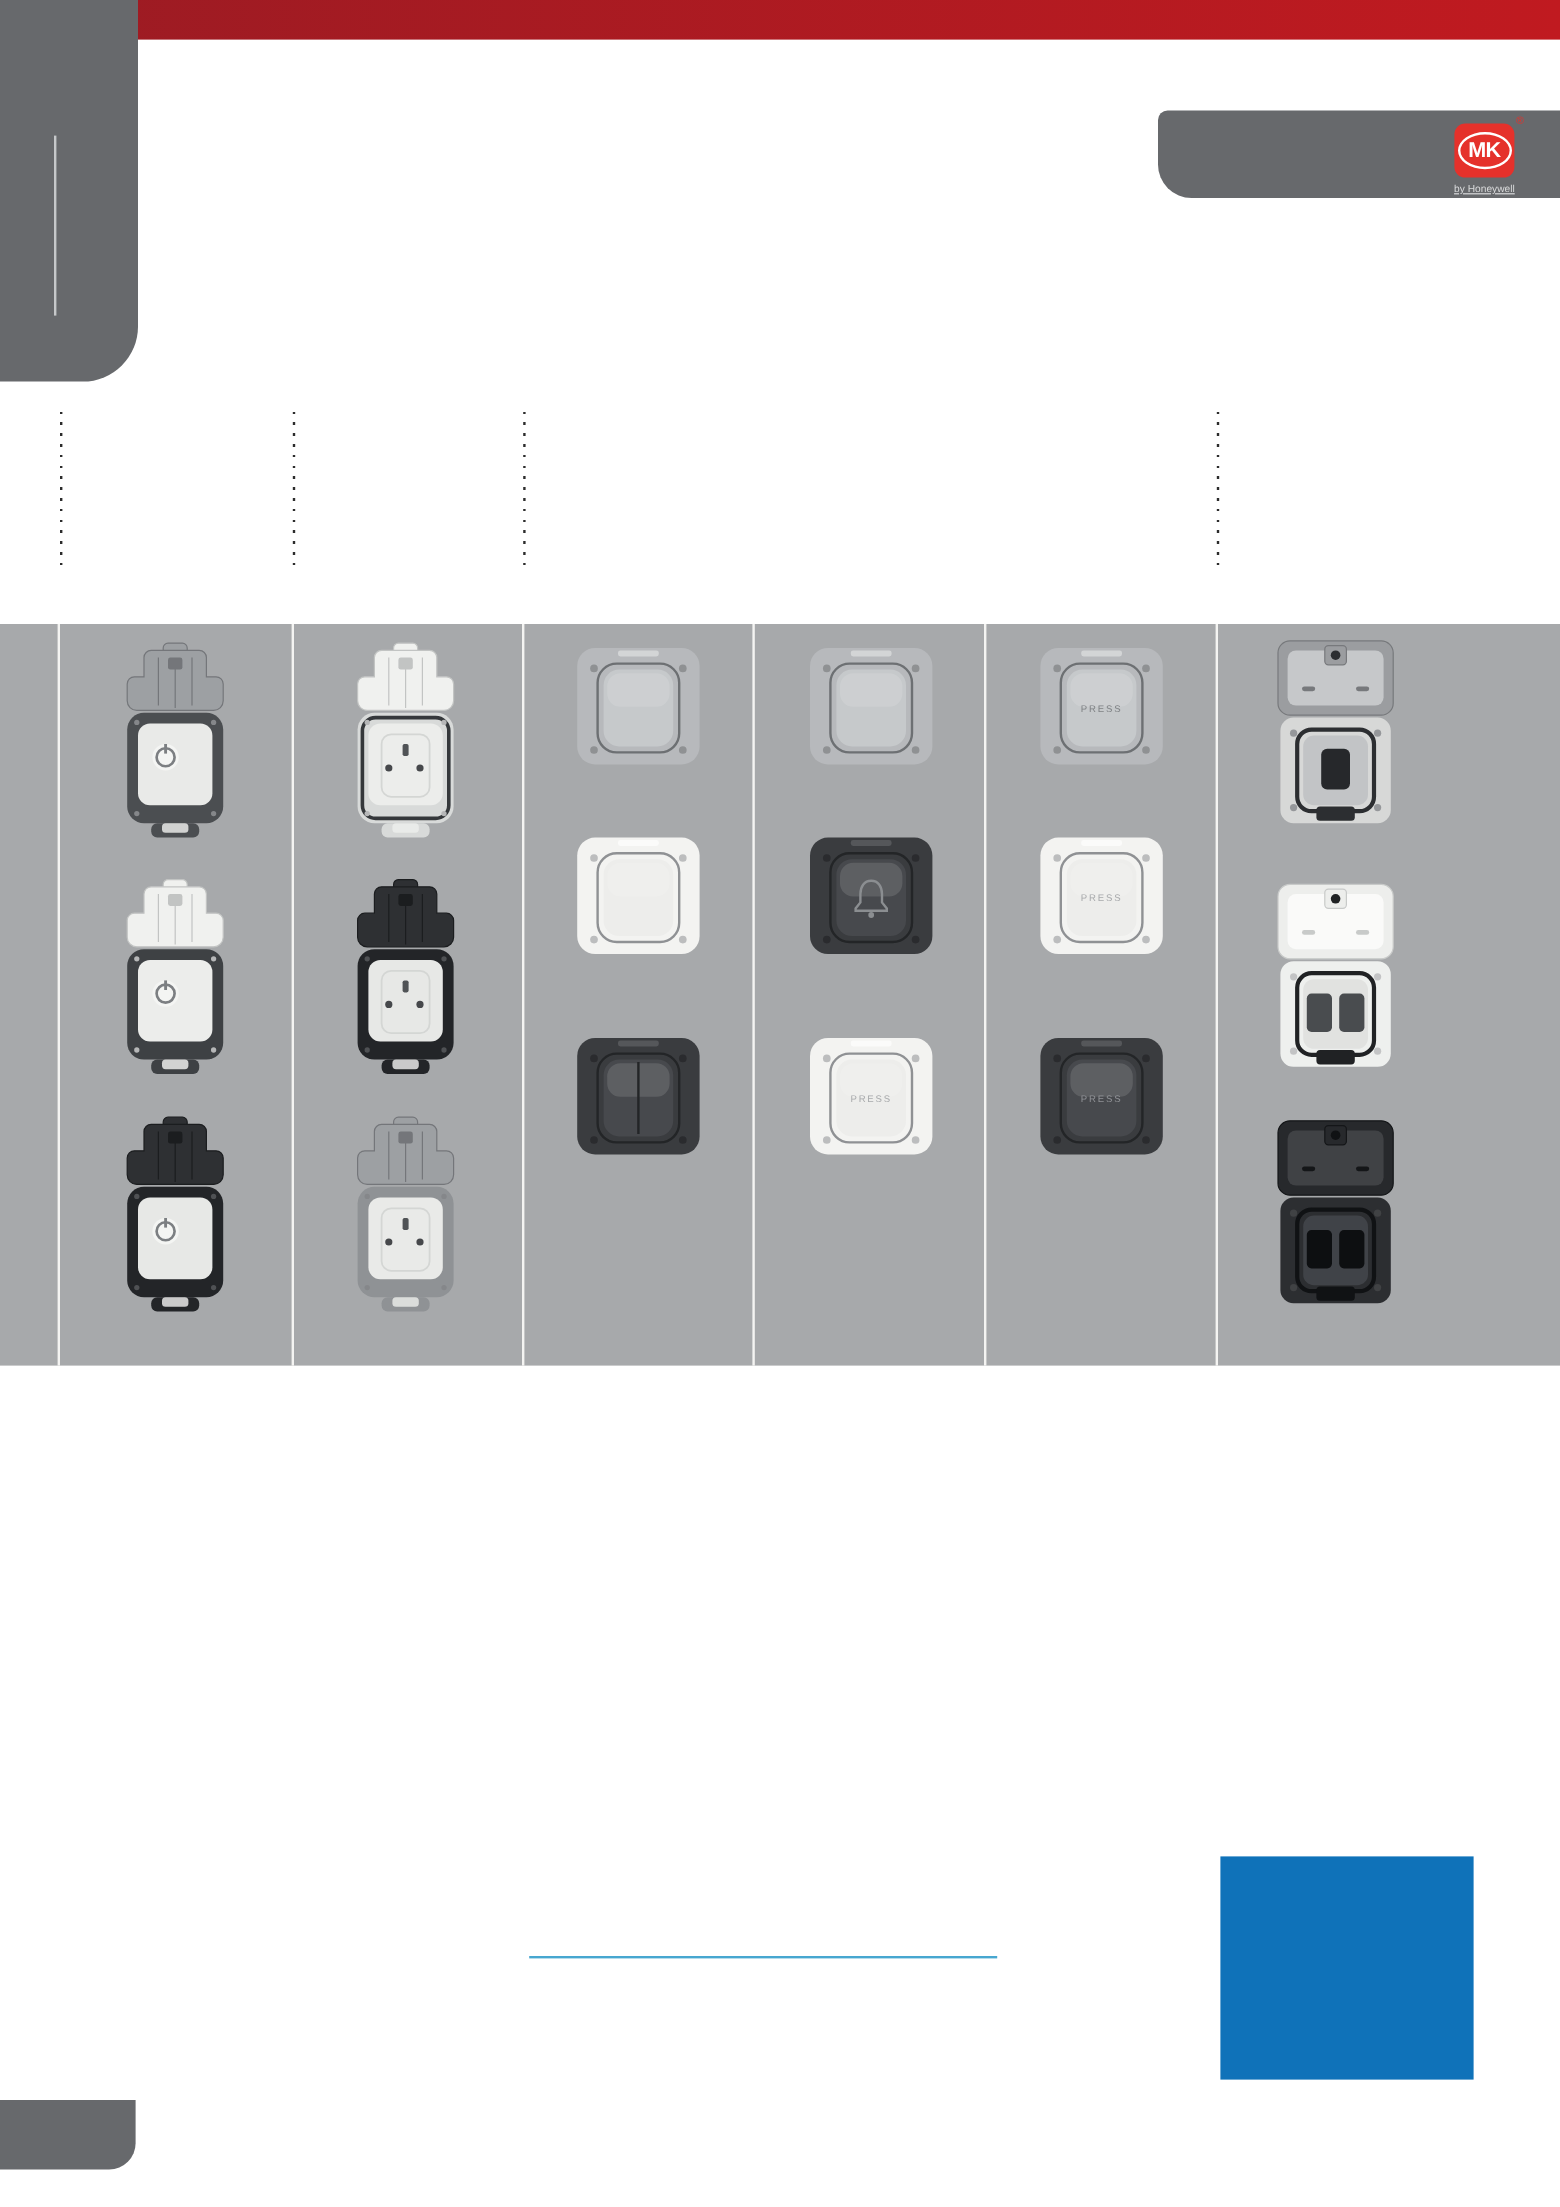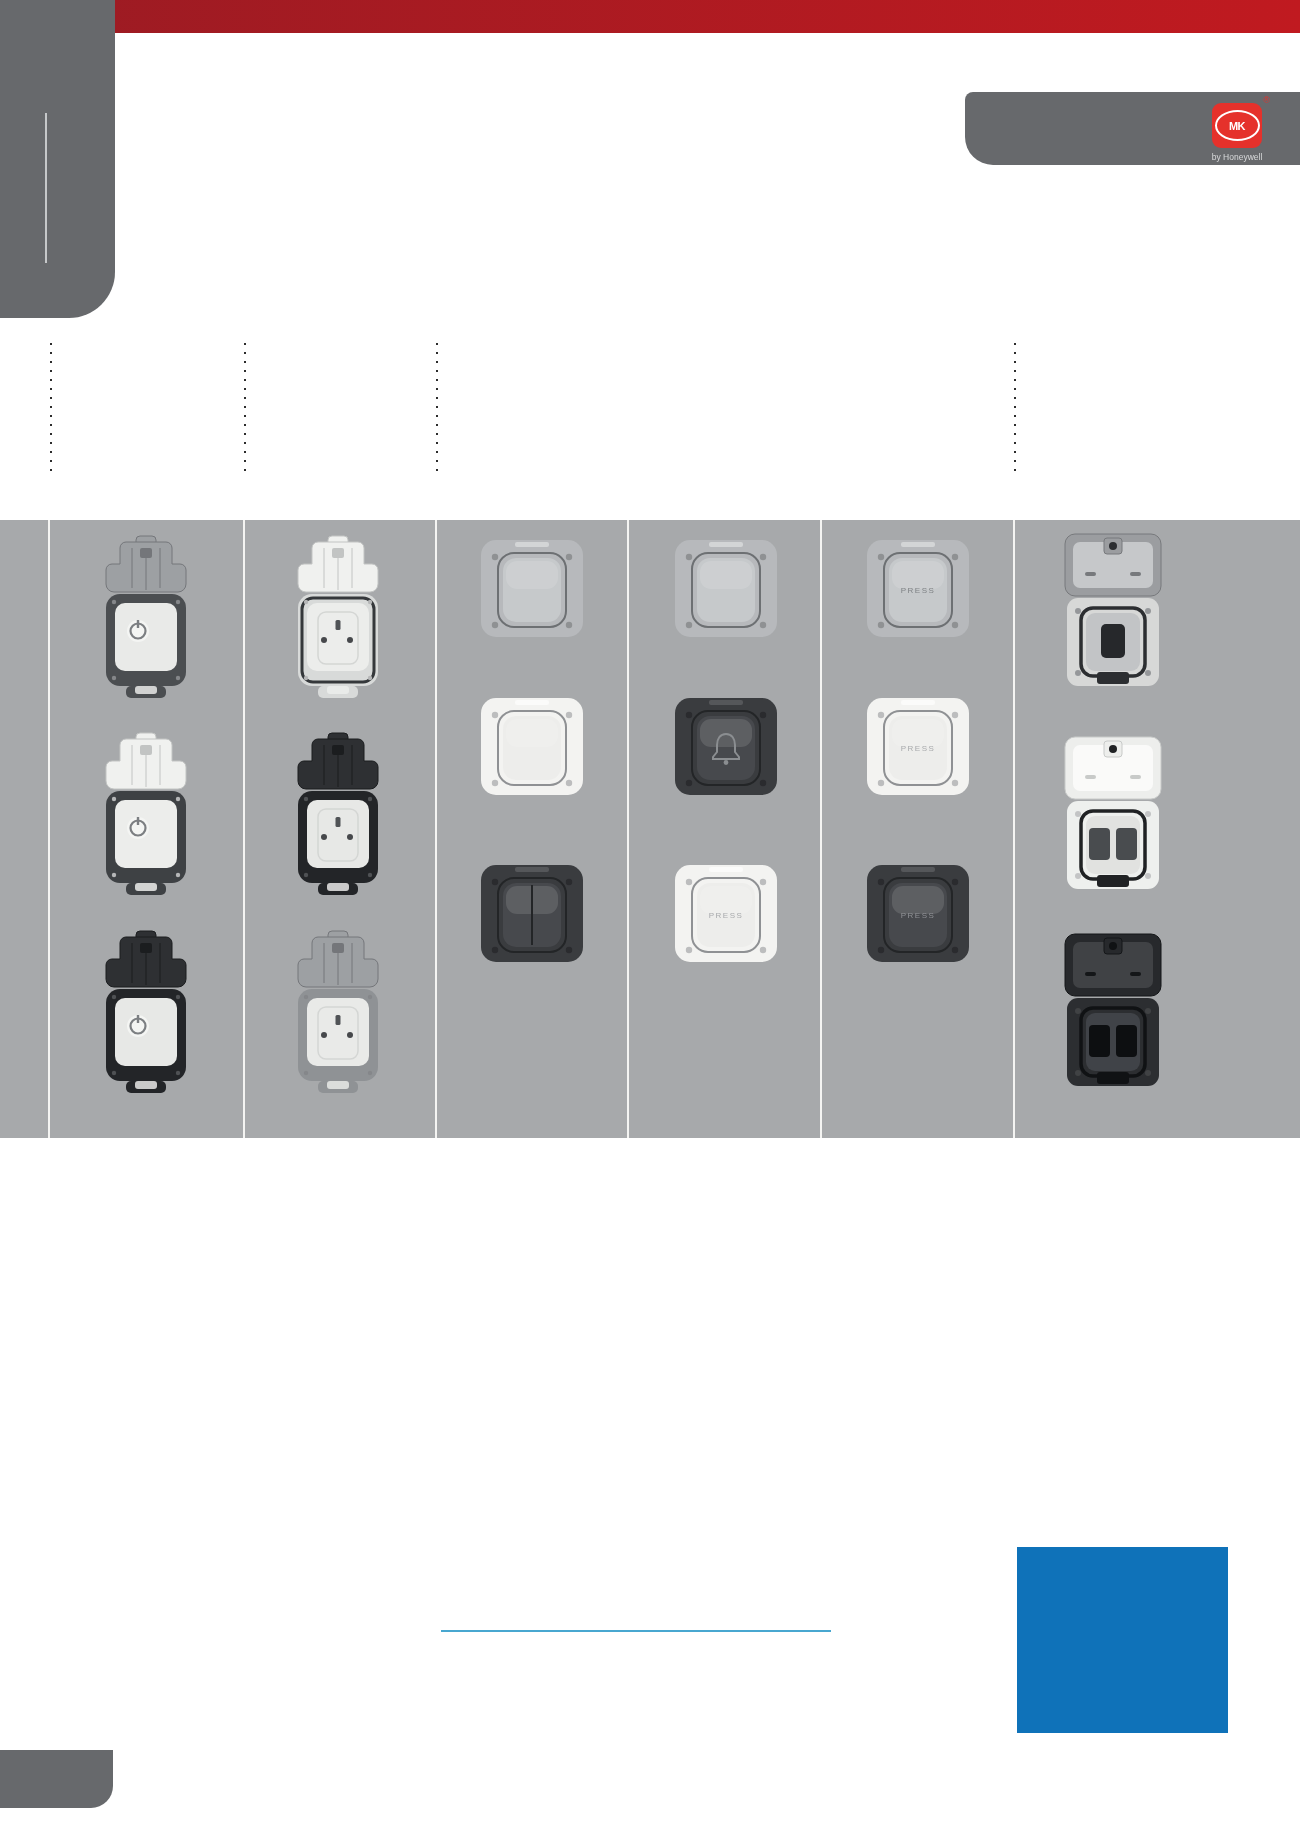"MK" .mk-oval { font-size: 11px -> 18px }
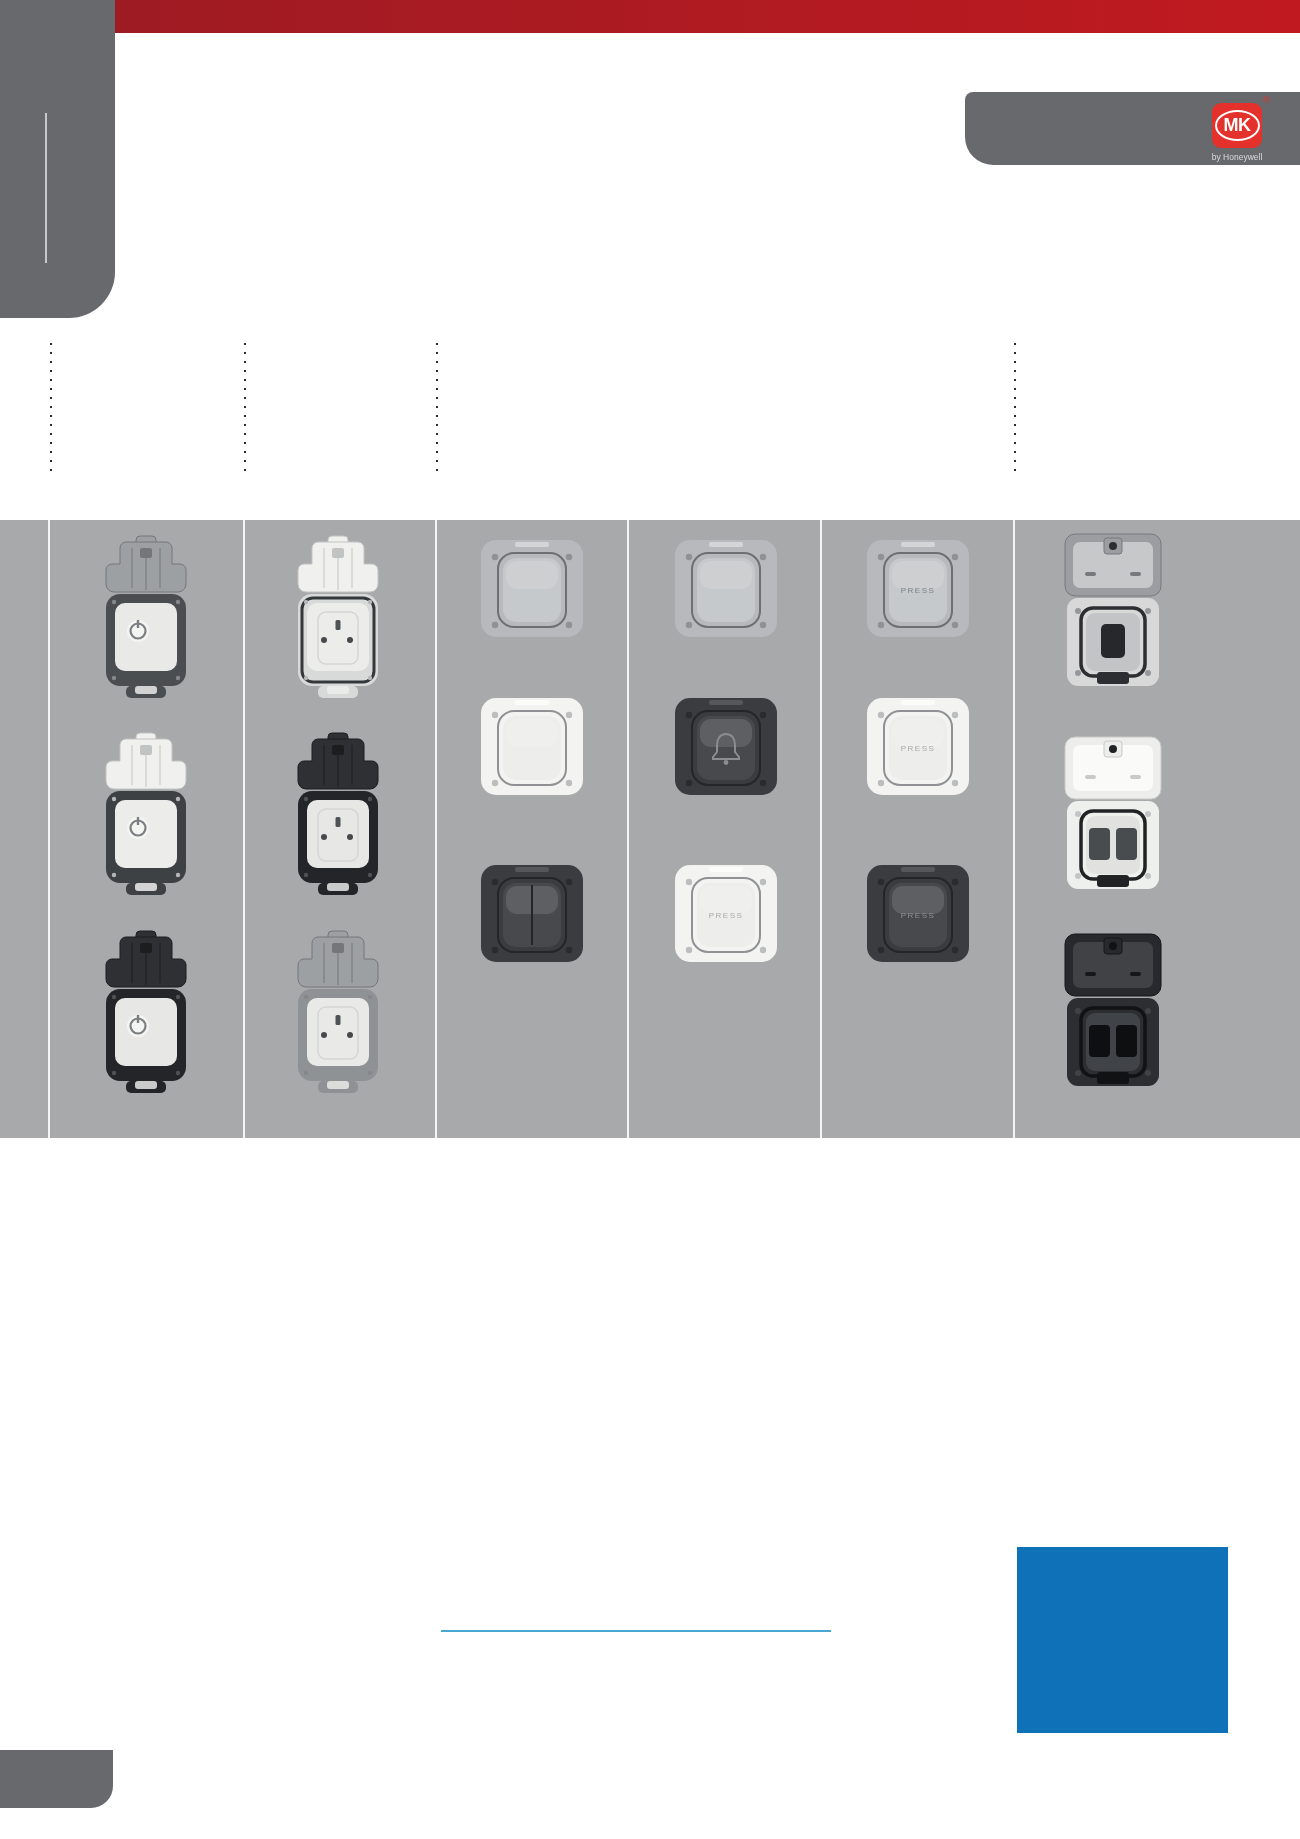"by Honeywell" .tagline { text-decoration: none -> underline }
